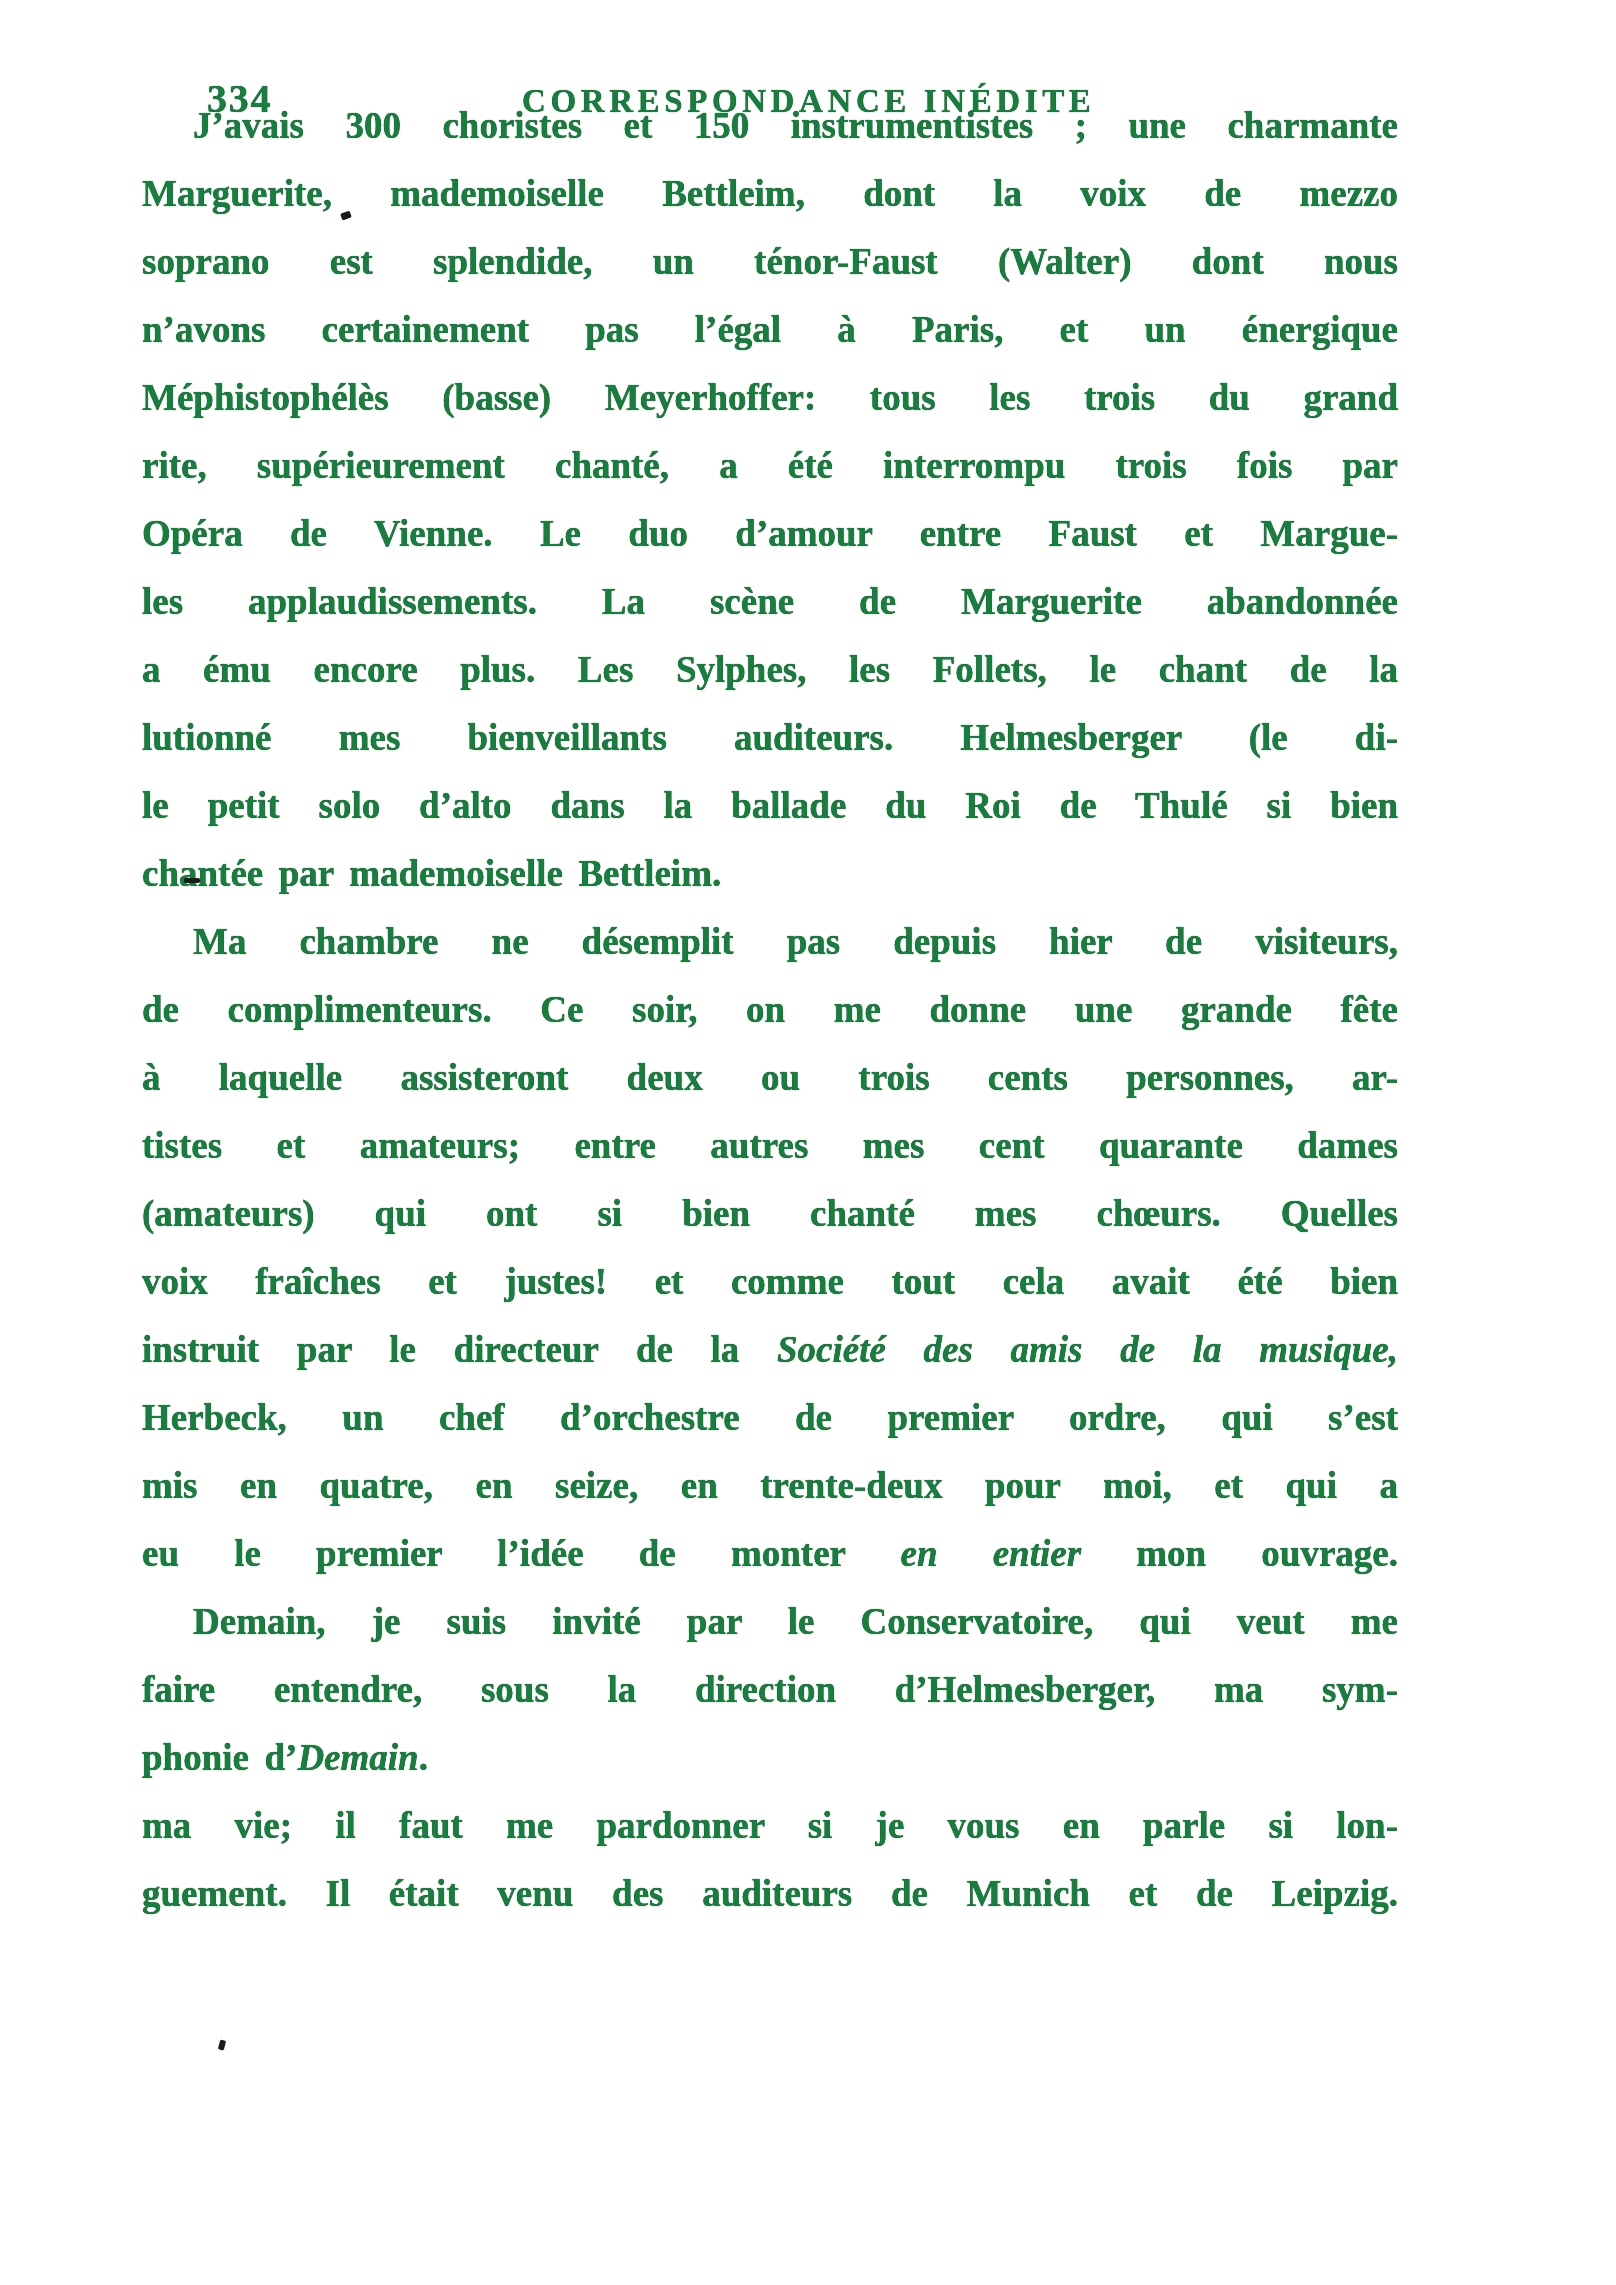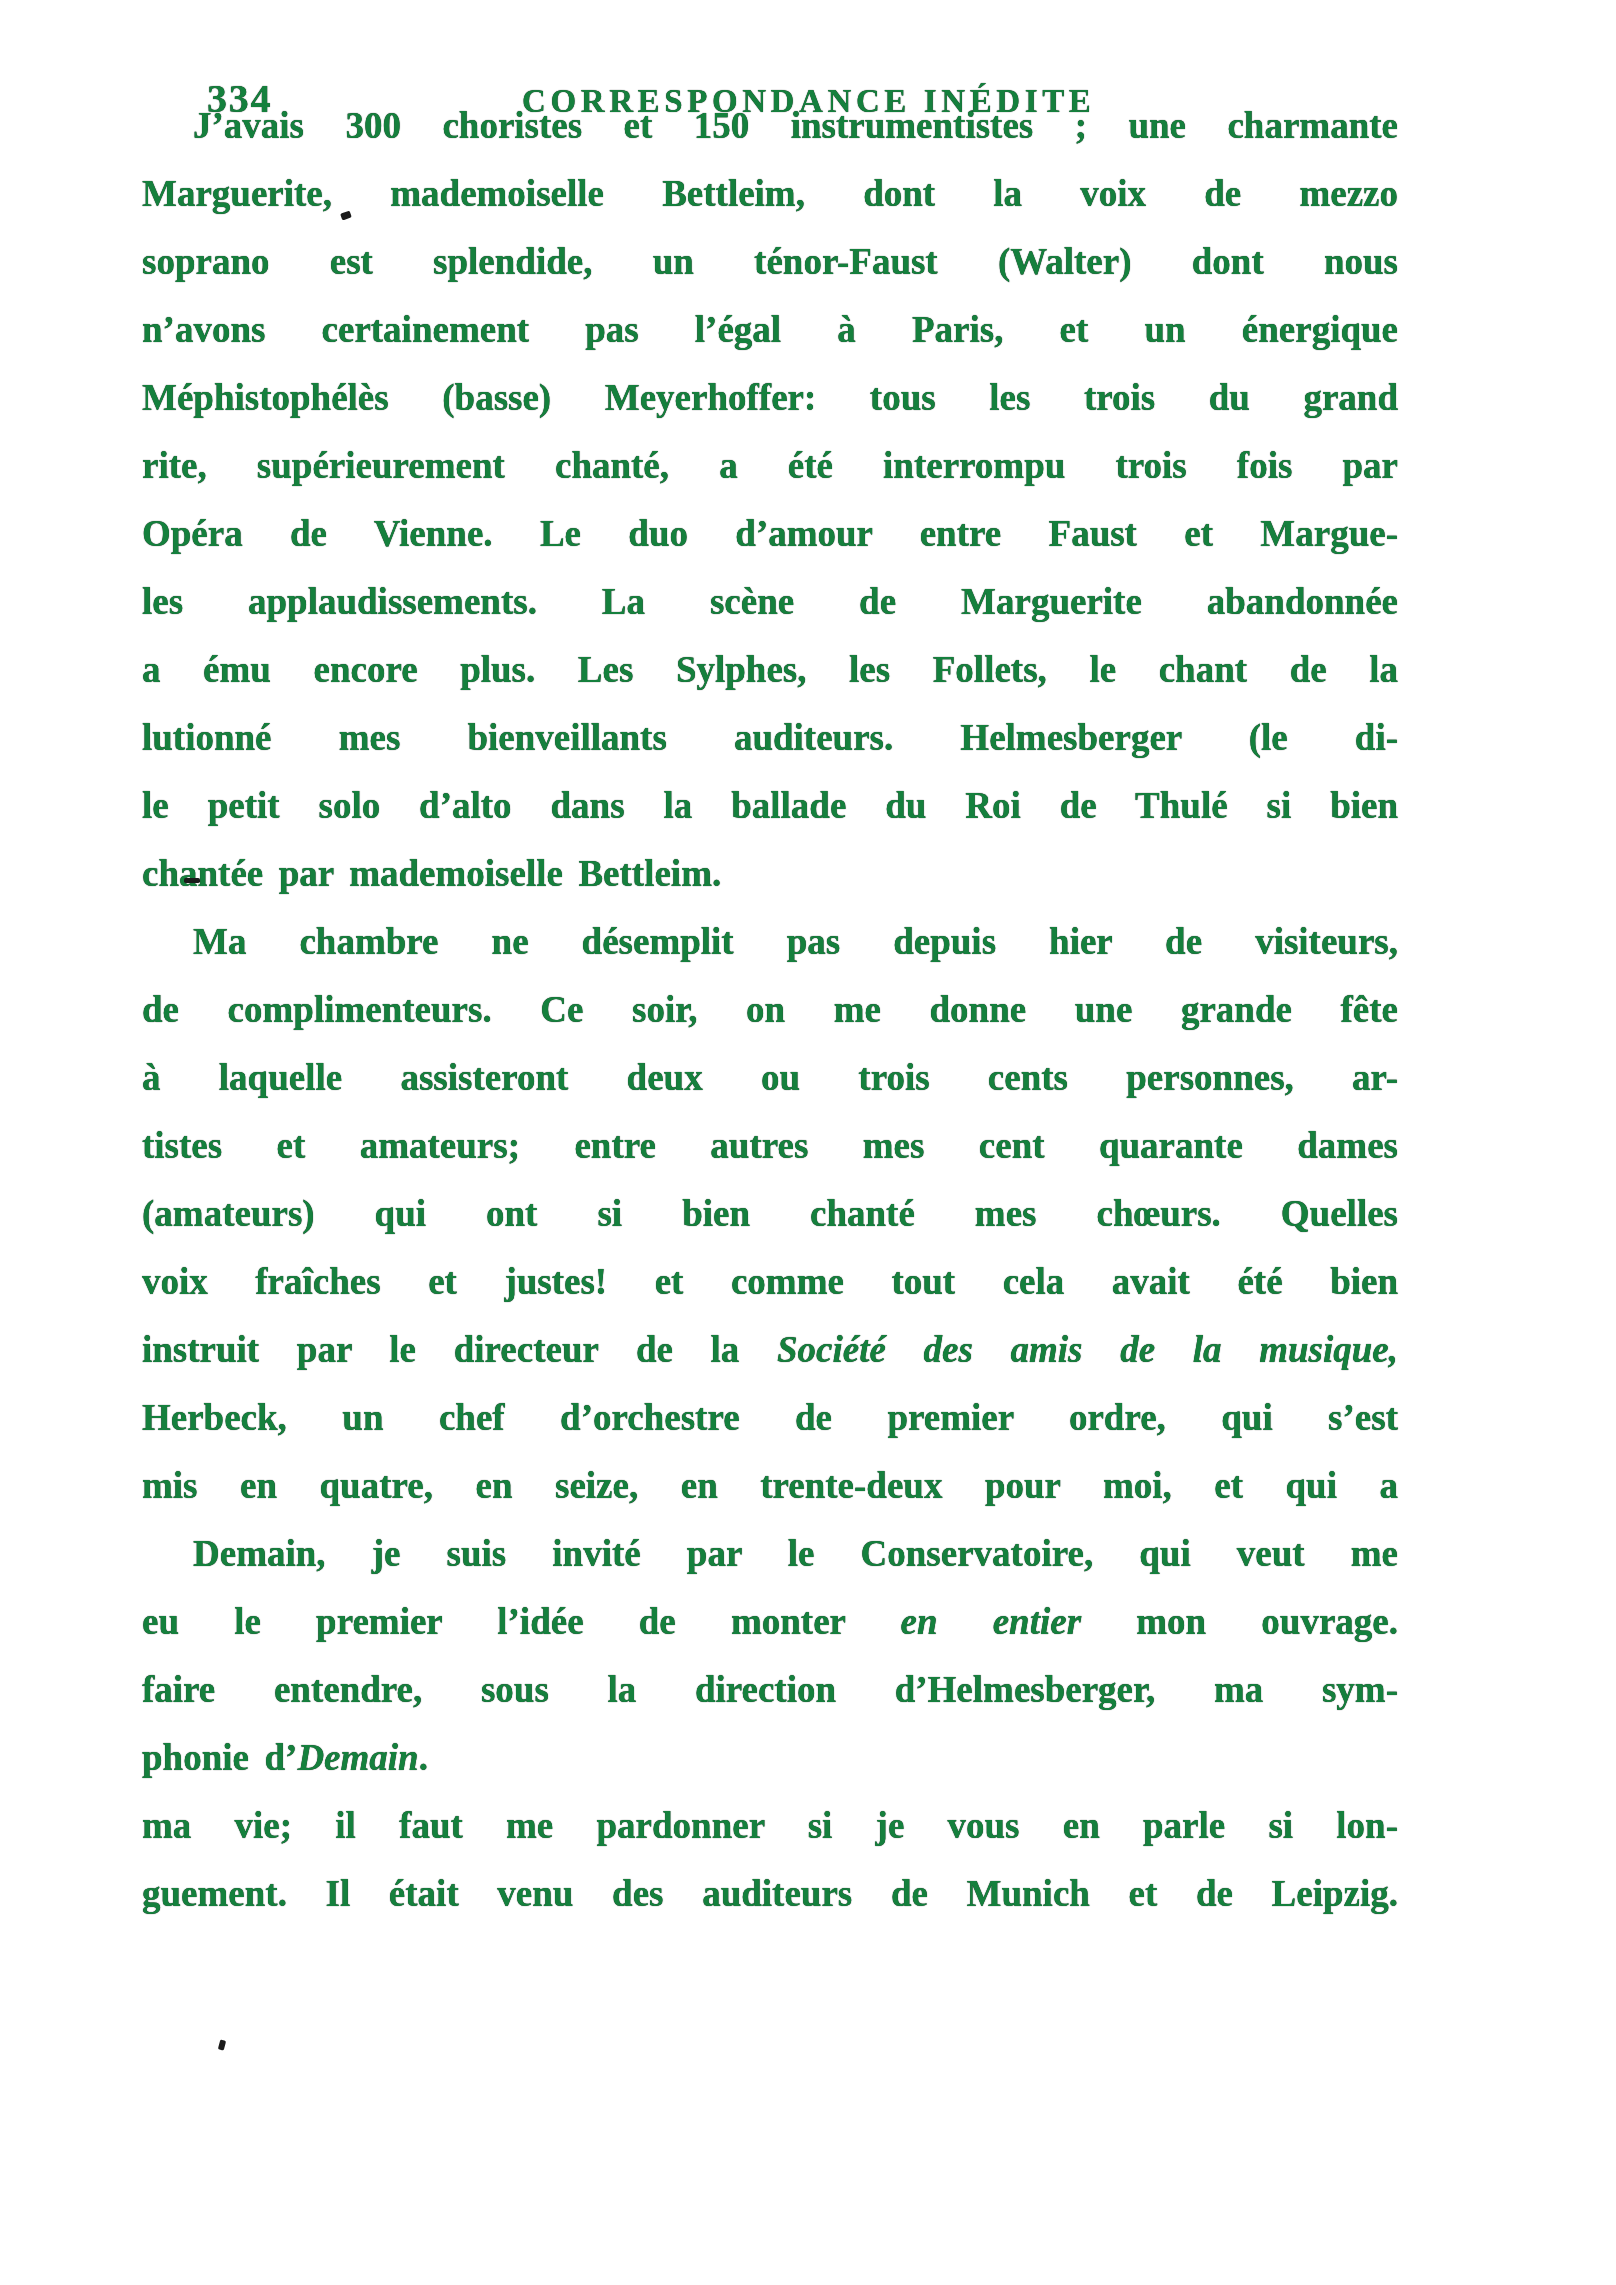"Demain, je suis invité par" div.line { order: before "eu le premier l’idée de" -> after "eu le premier l’idée de" }
